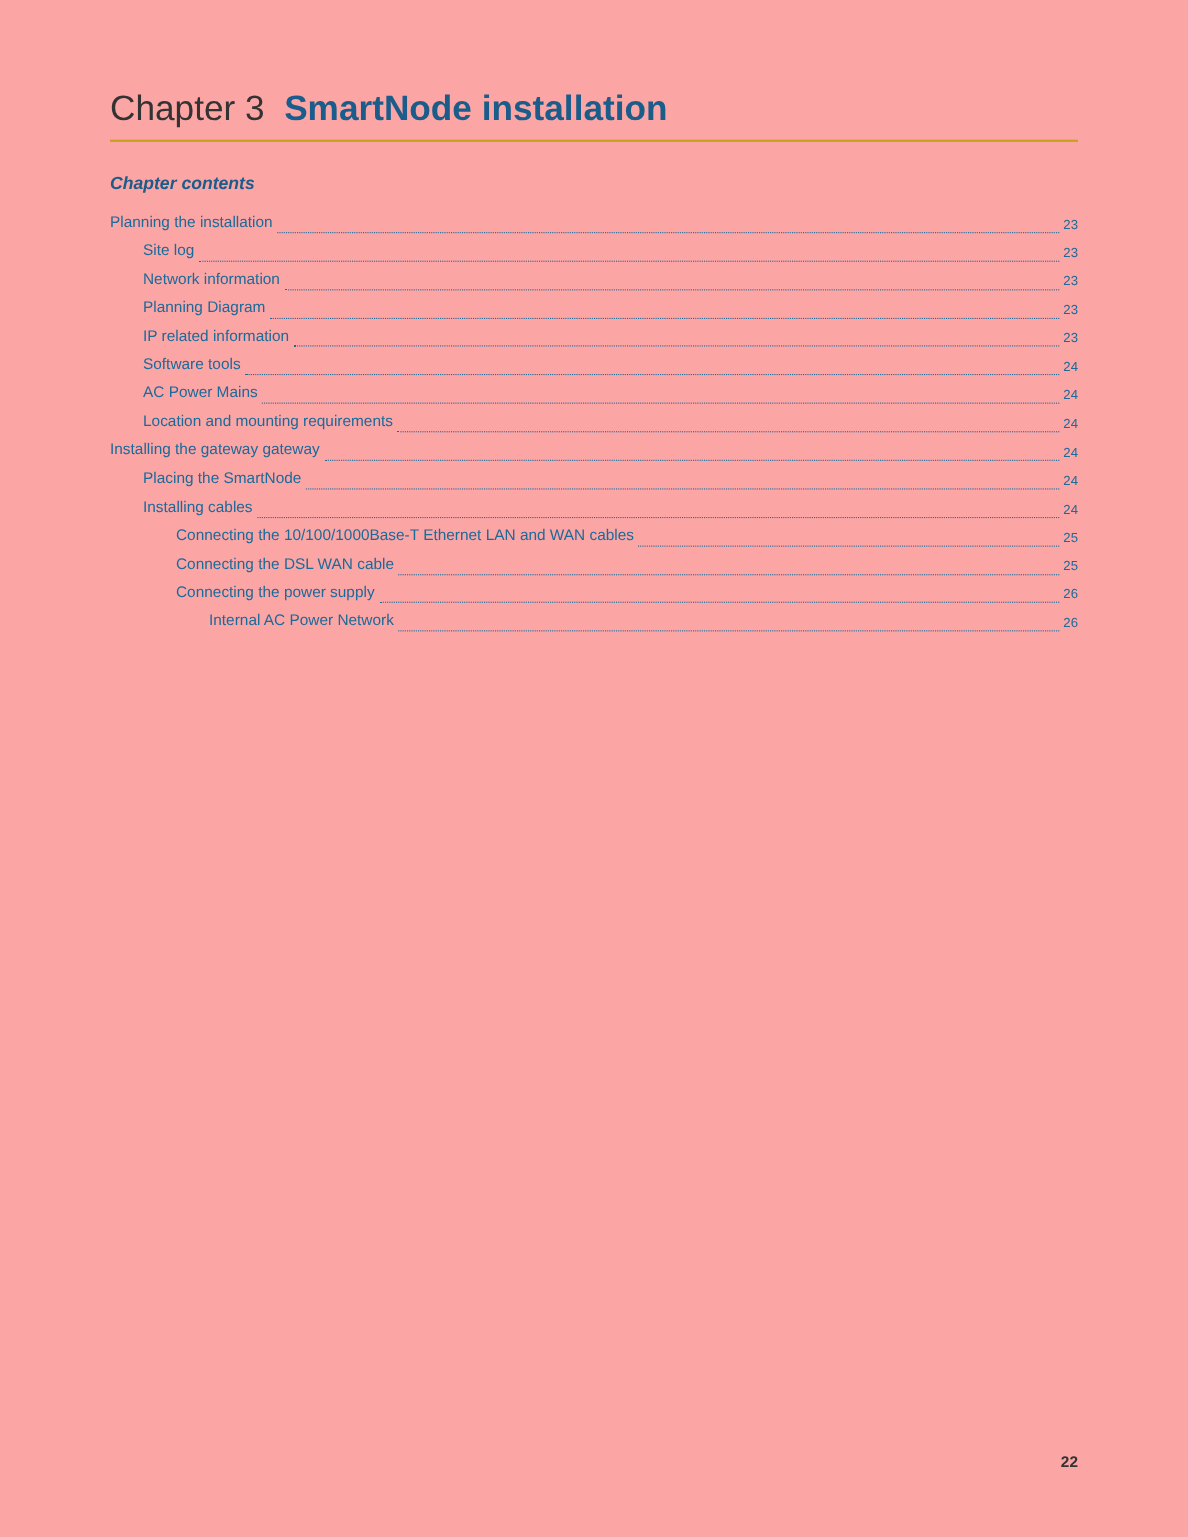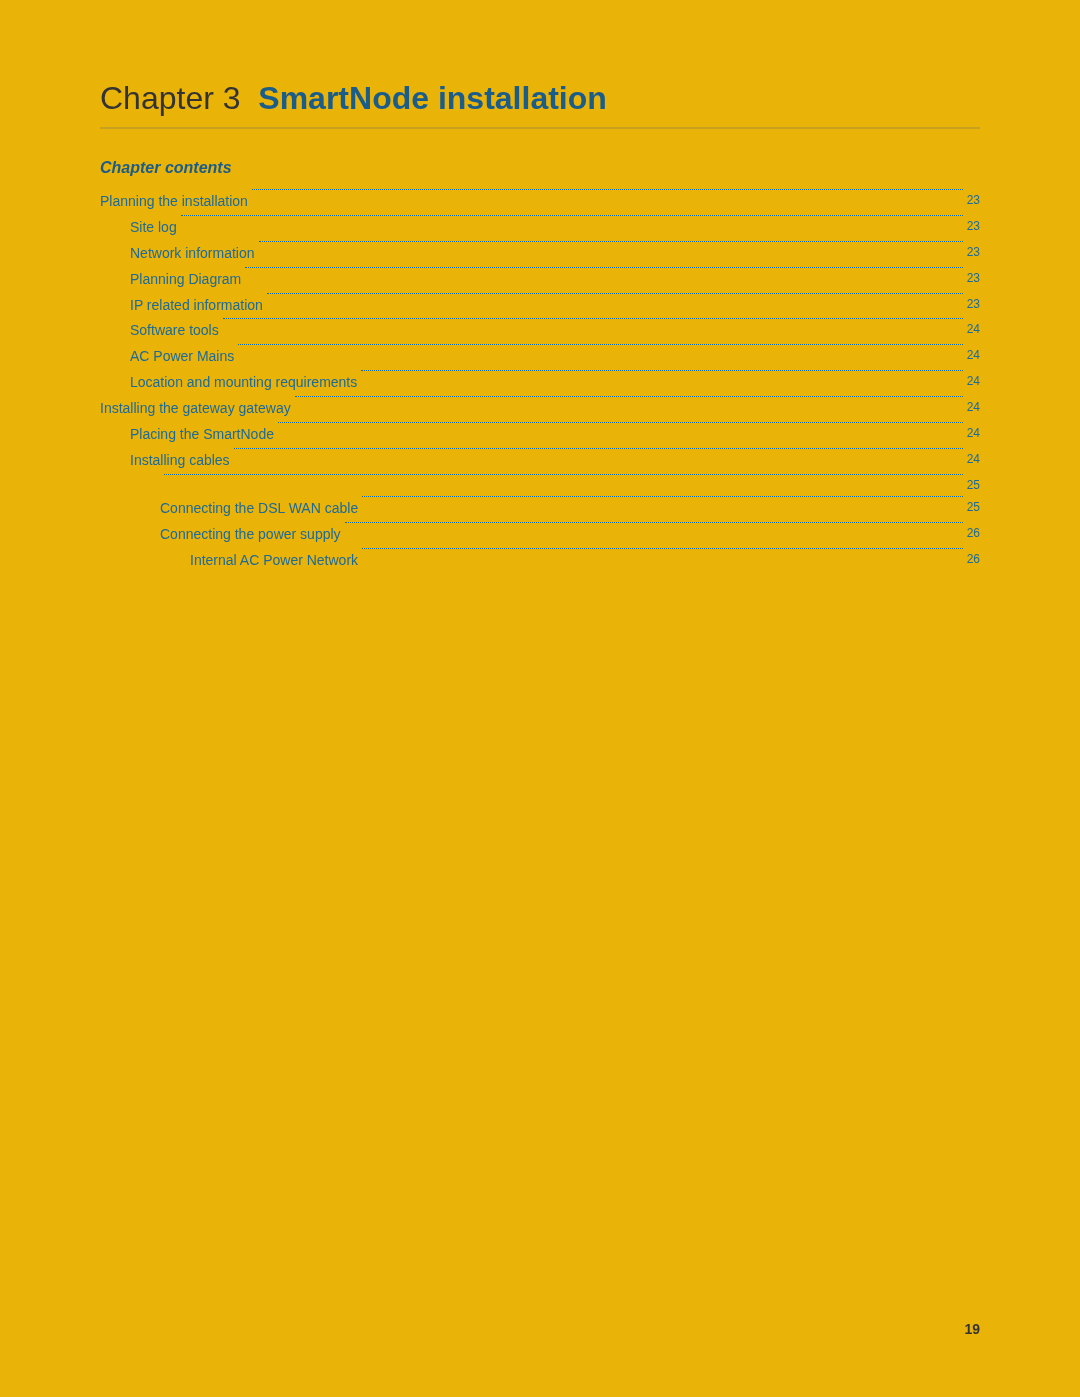"Chapter 3 SmartNode installation" .page { background-color: #eab308 -> #fca5a5 }
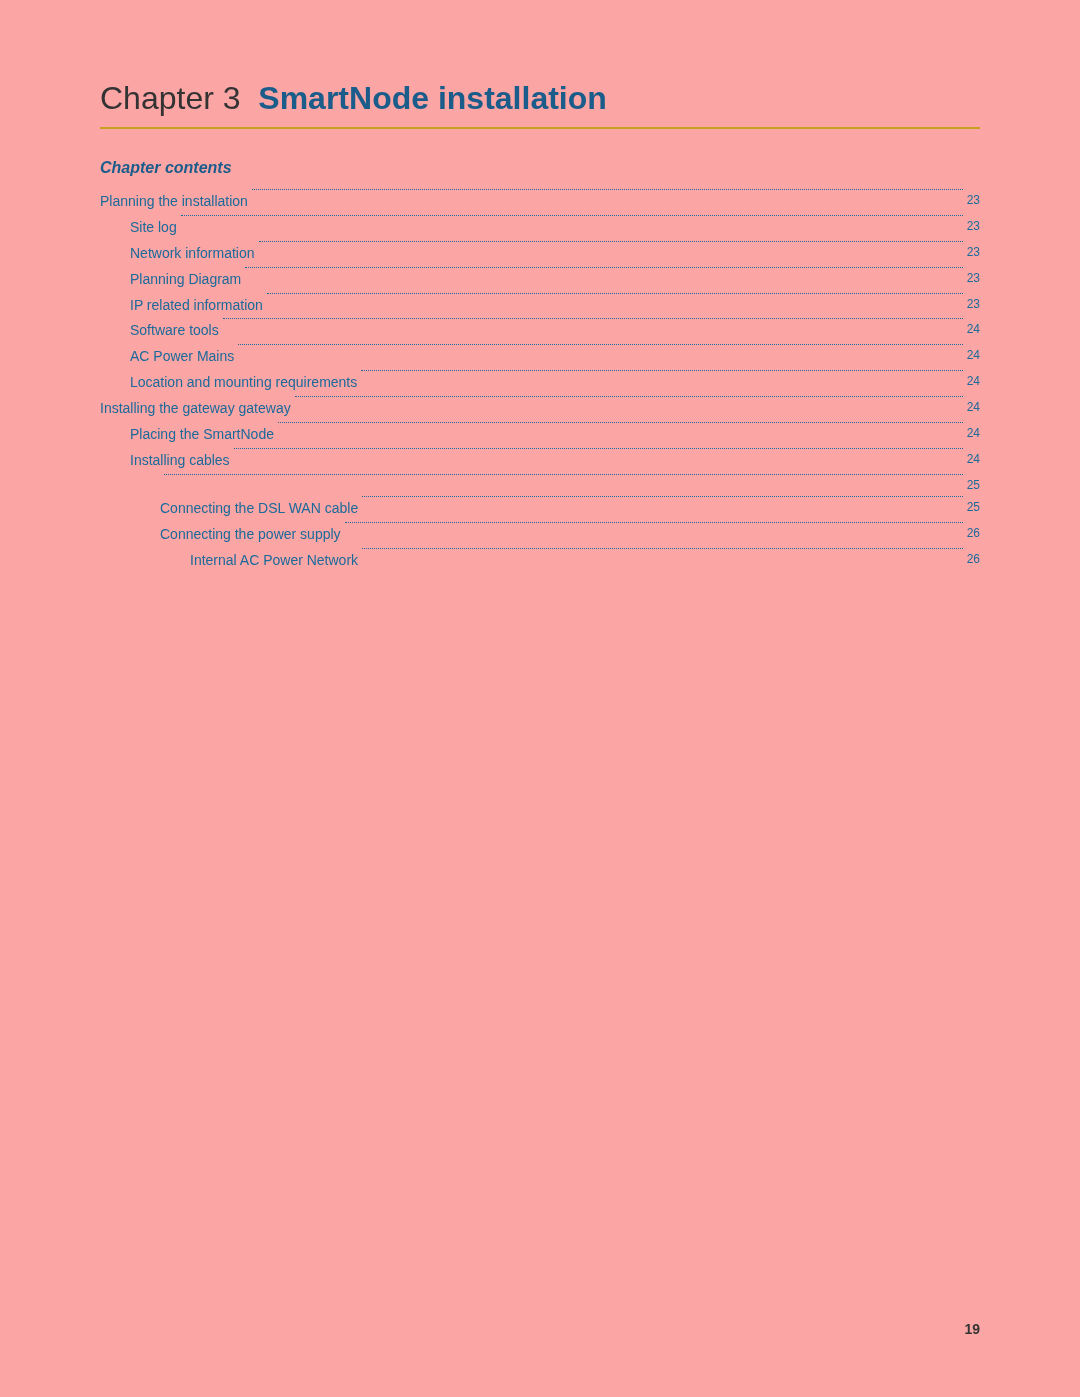"Planning the installation" .toc-item { align-items: flex-start -> flex-end }
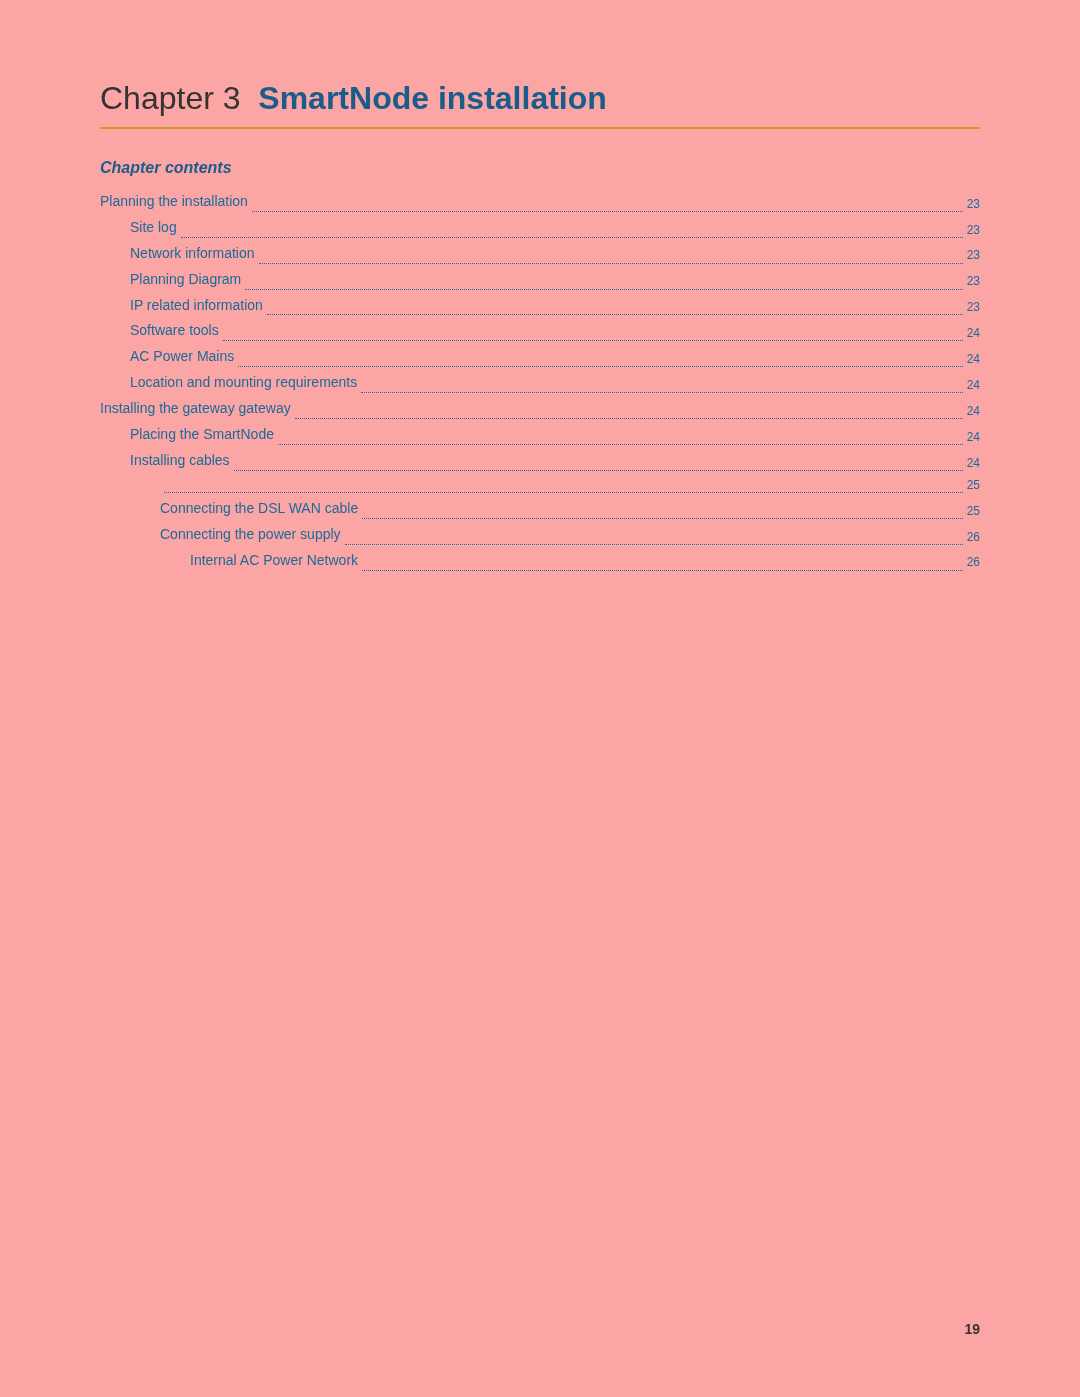"Connecting the 10/100/1000Base-T" span.toc-label { html: none -> <span>Connecting the 10/100/1000Base-T Ethernet LAN and WAN cables</span> }
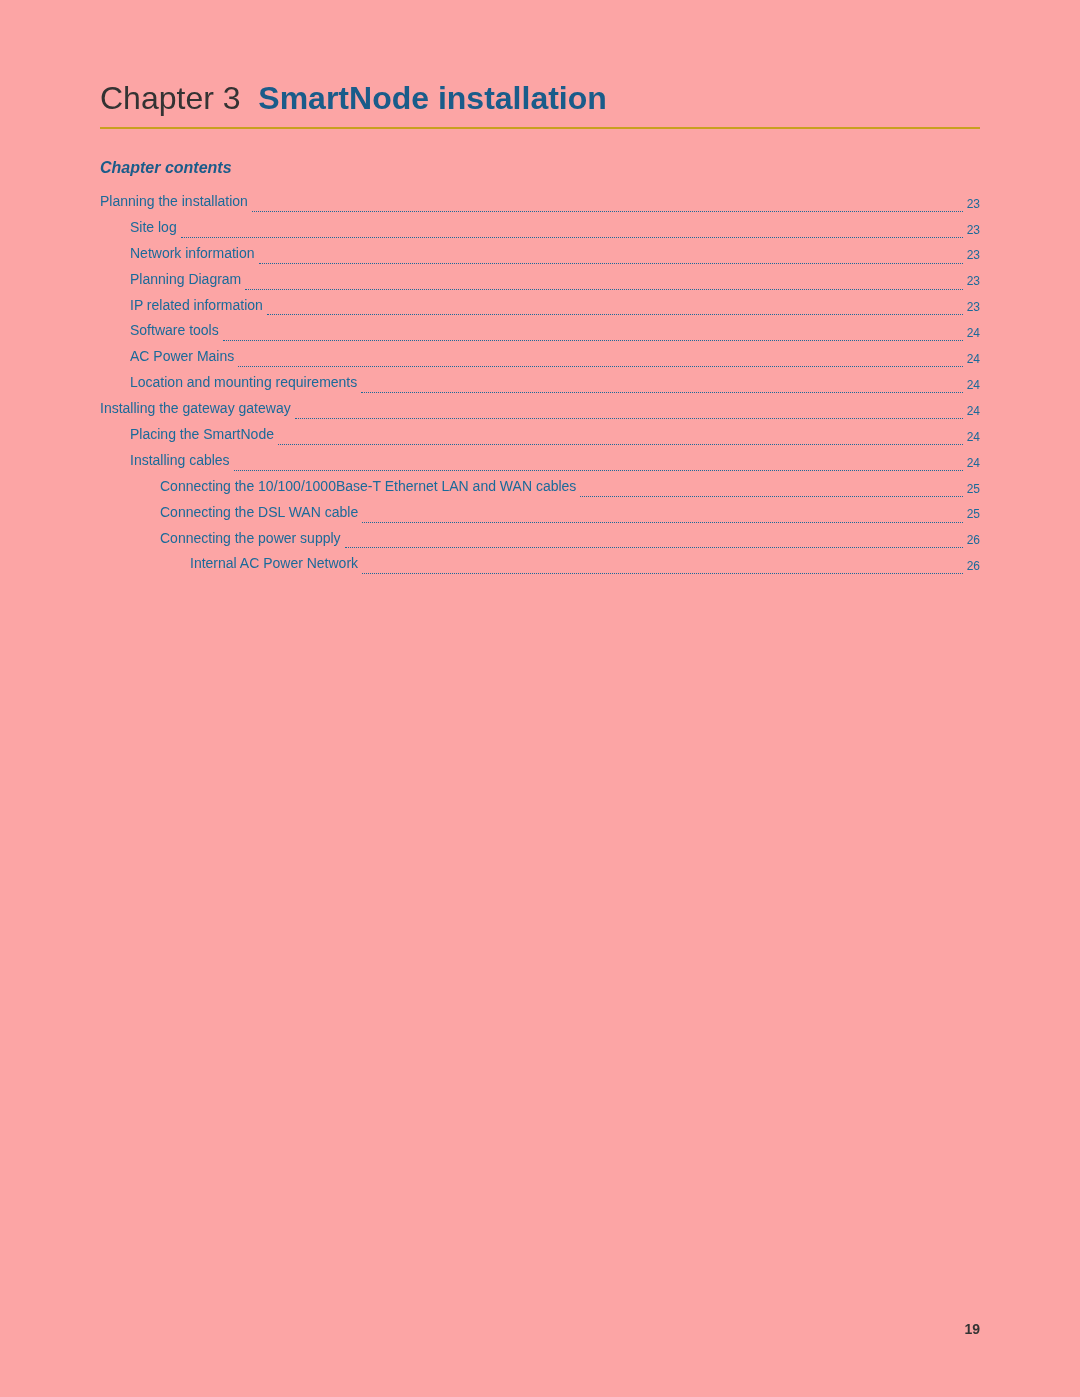"19" div.page-number { text: 19 -> 22 }
